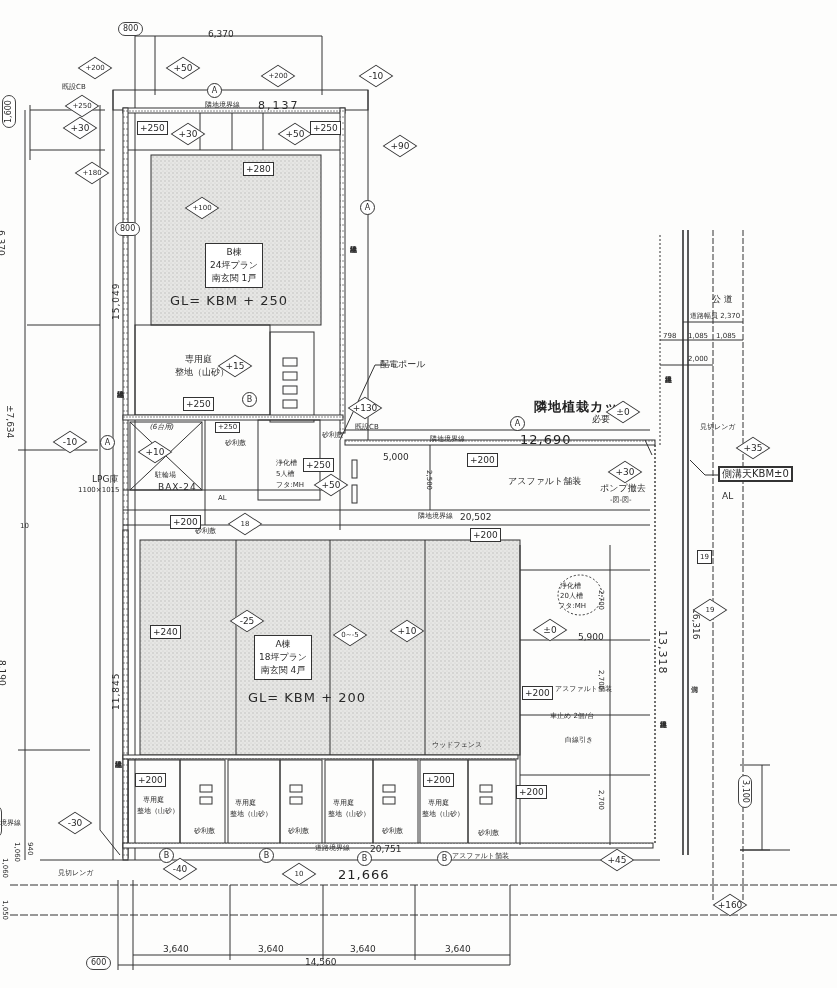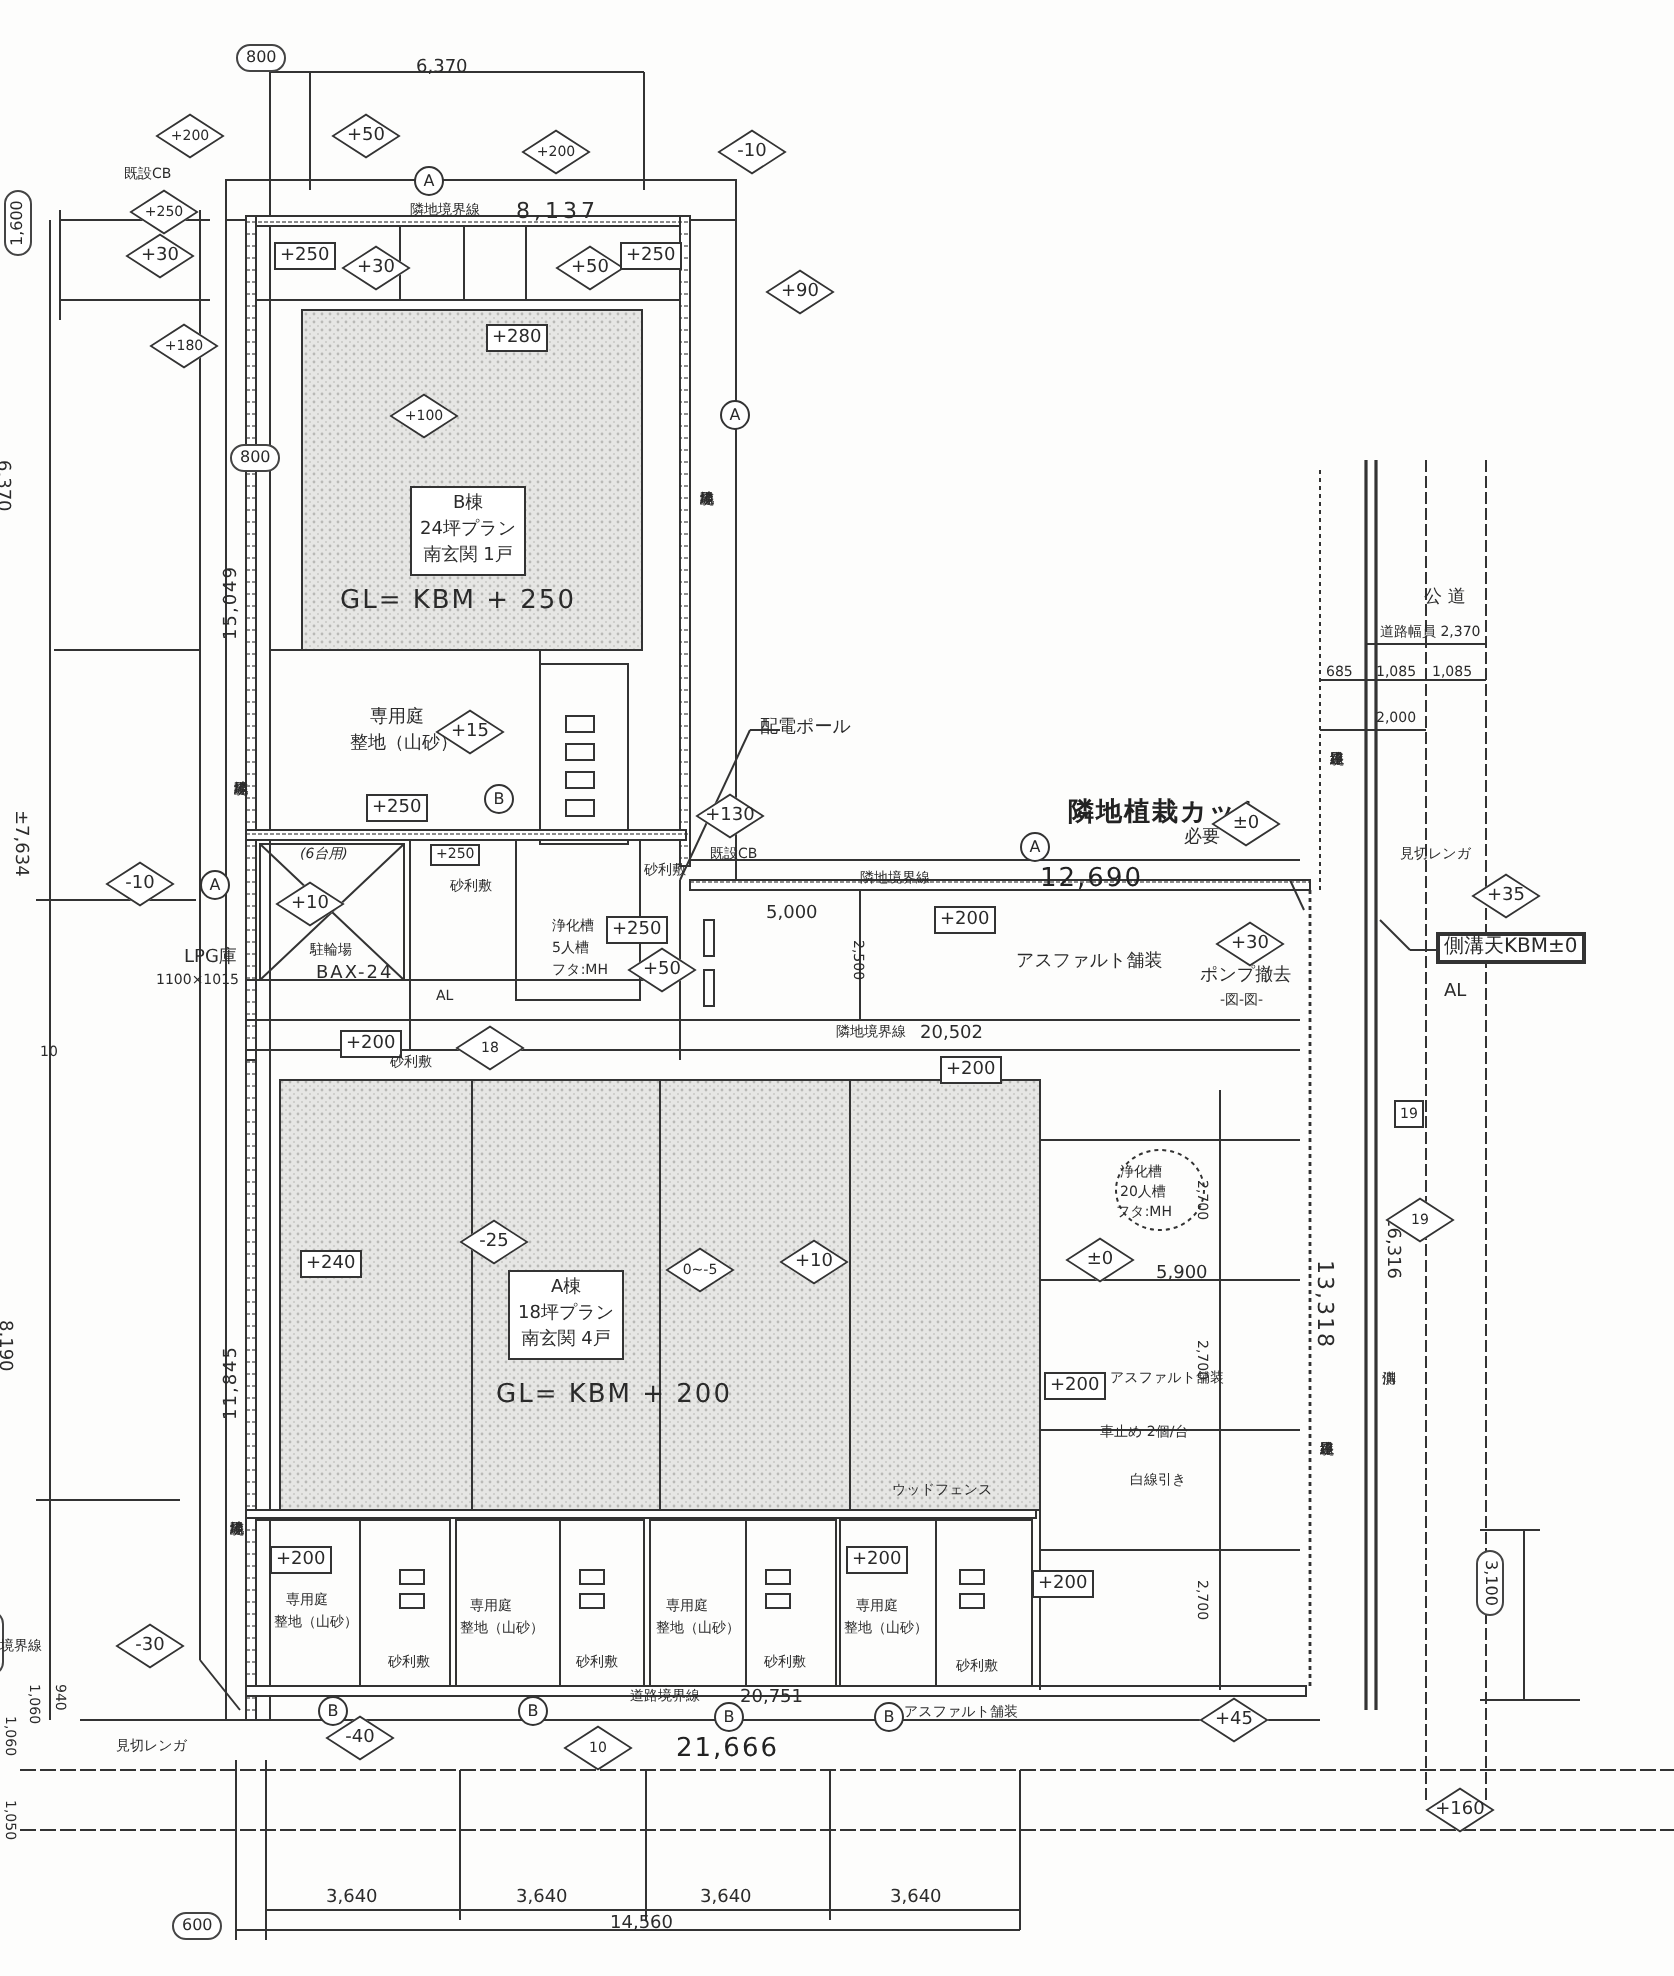"+100" div.dia { left: 192px -> 182px }
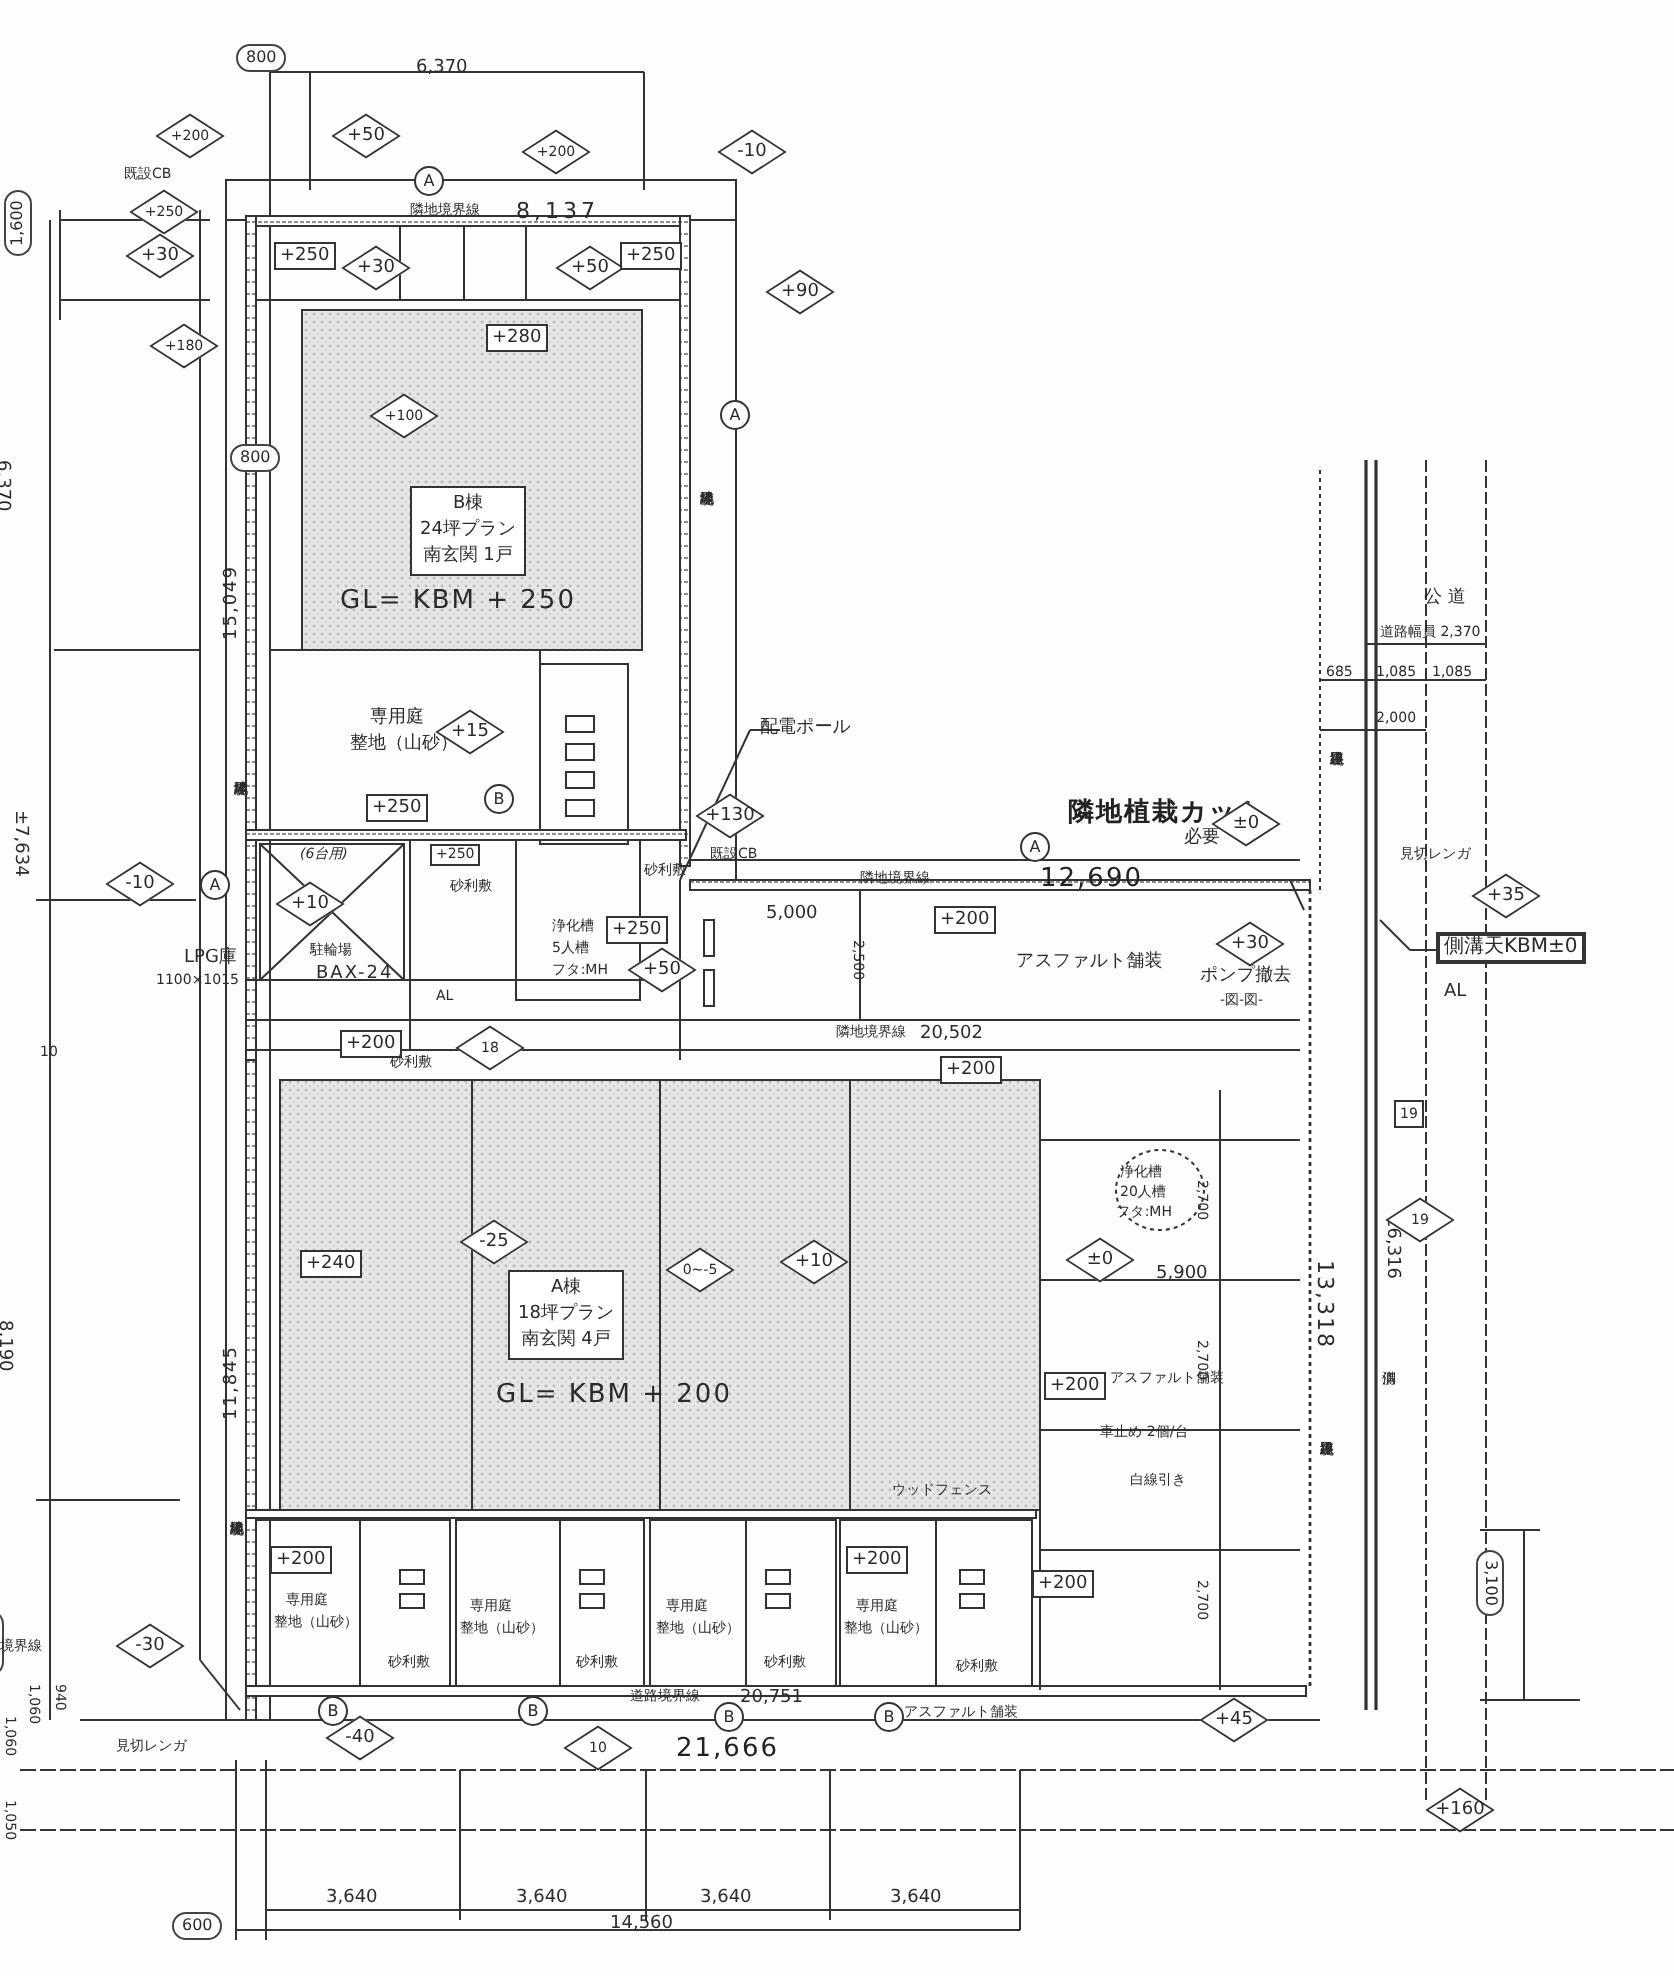"685" div.t { text: 685 -> 798 }
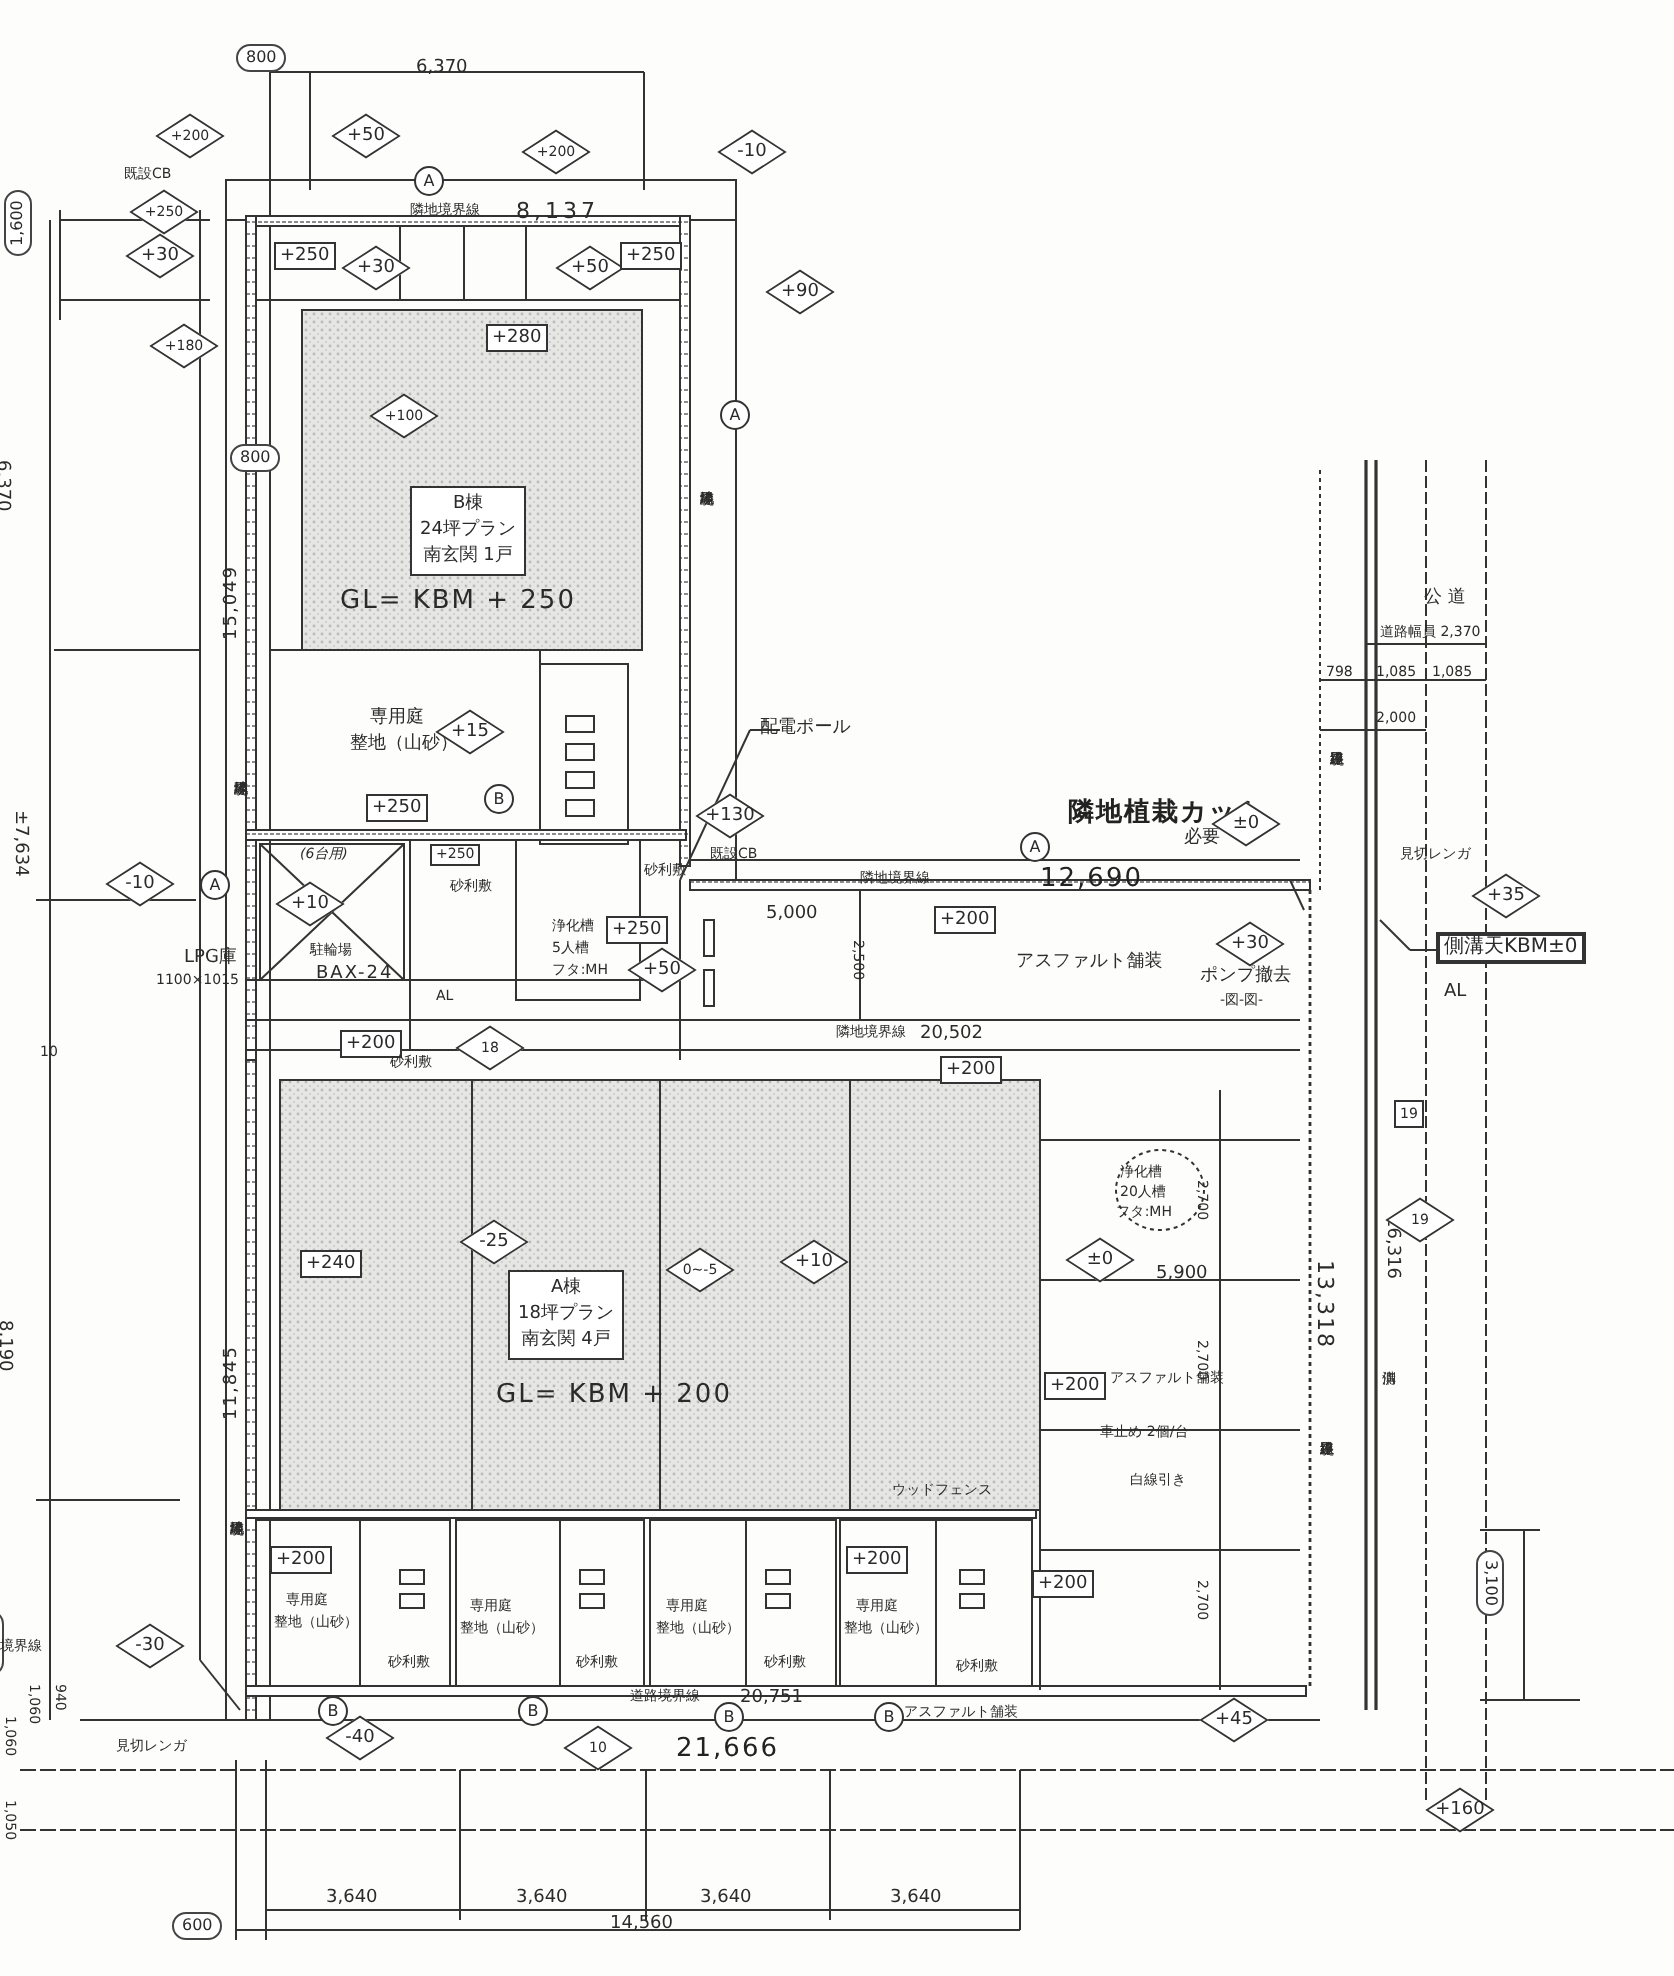"ウッドフェンス" div.t { left: 446px -> 432px }
